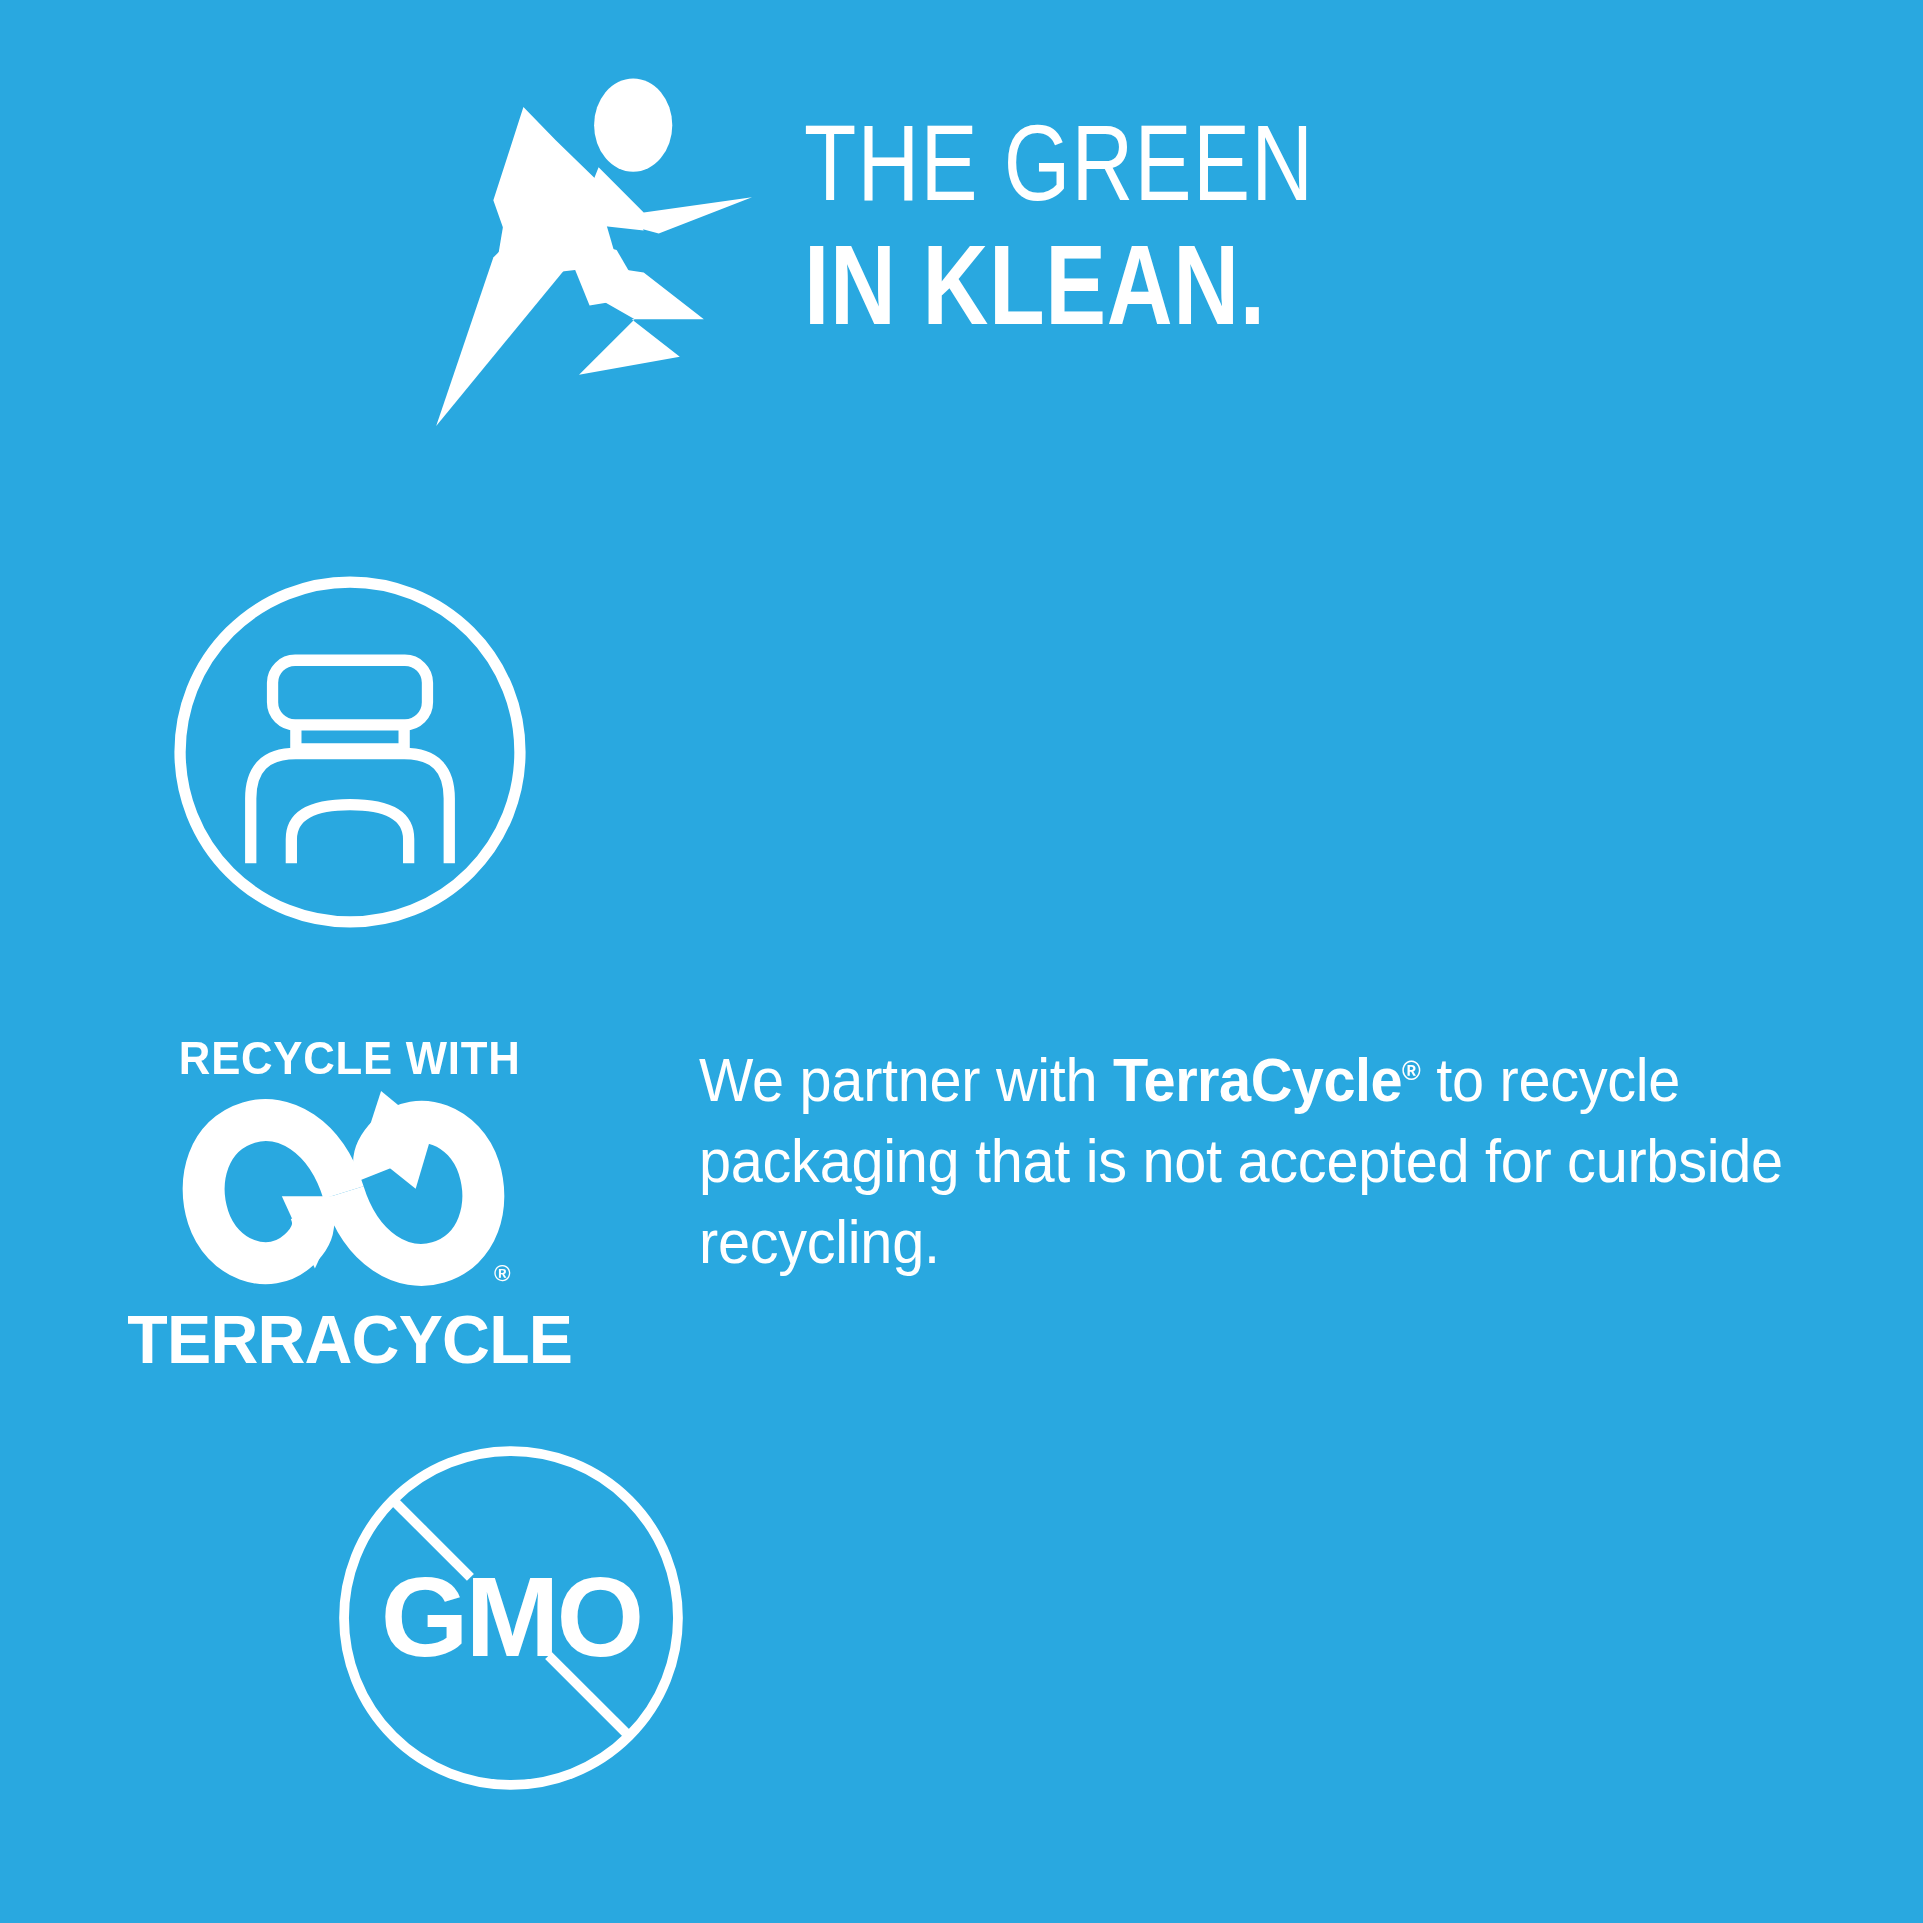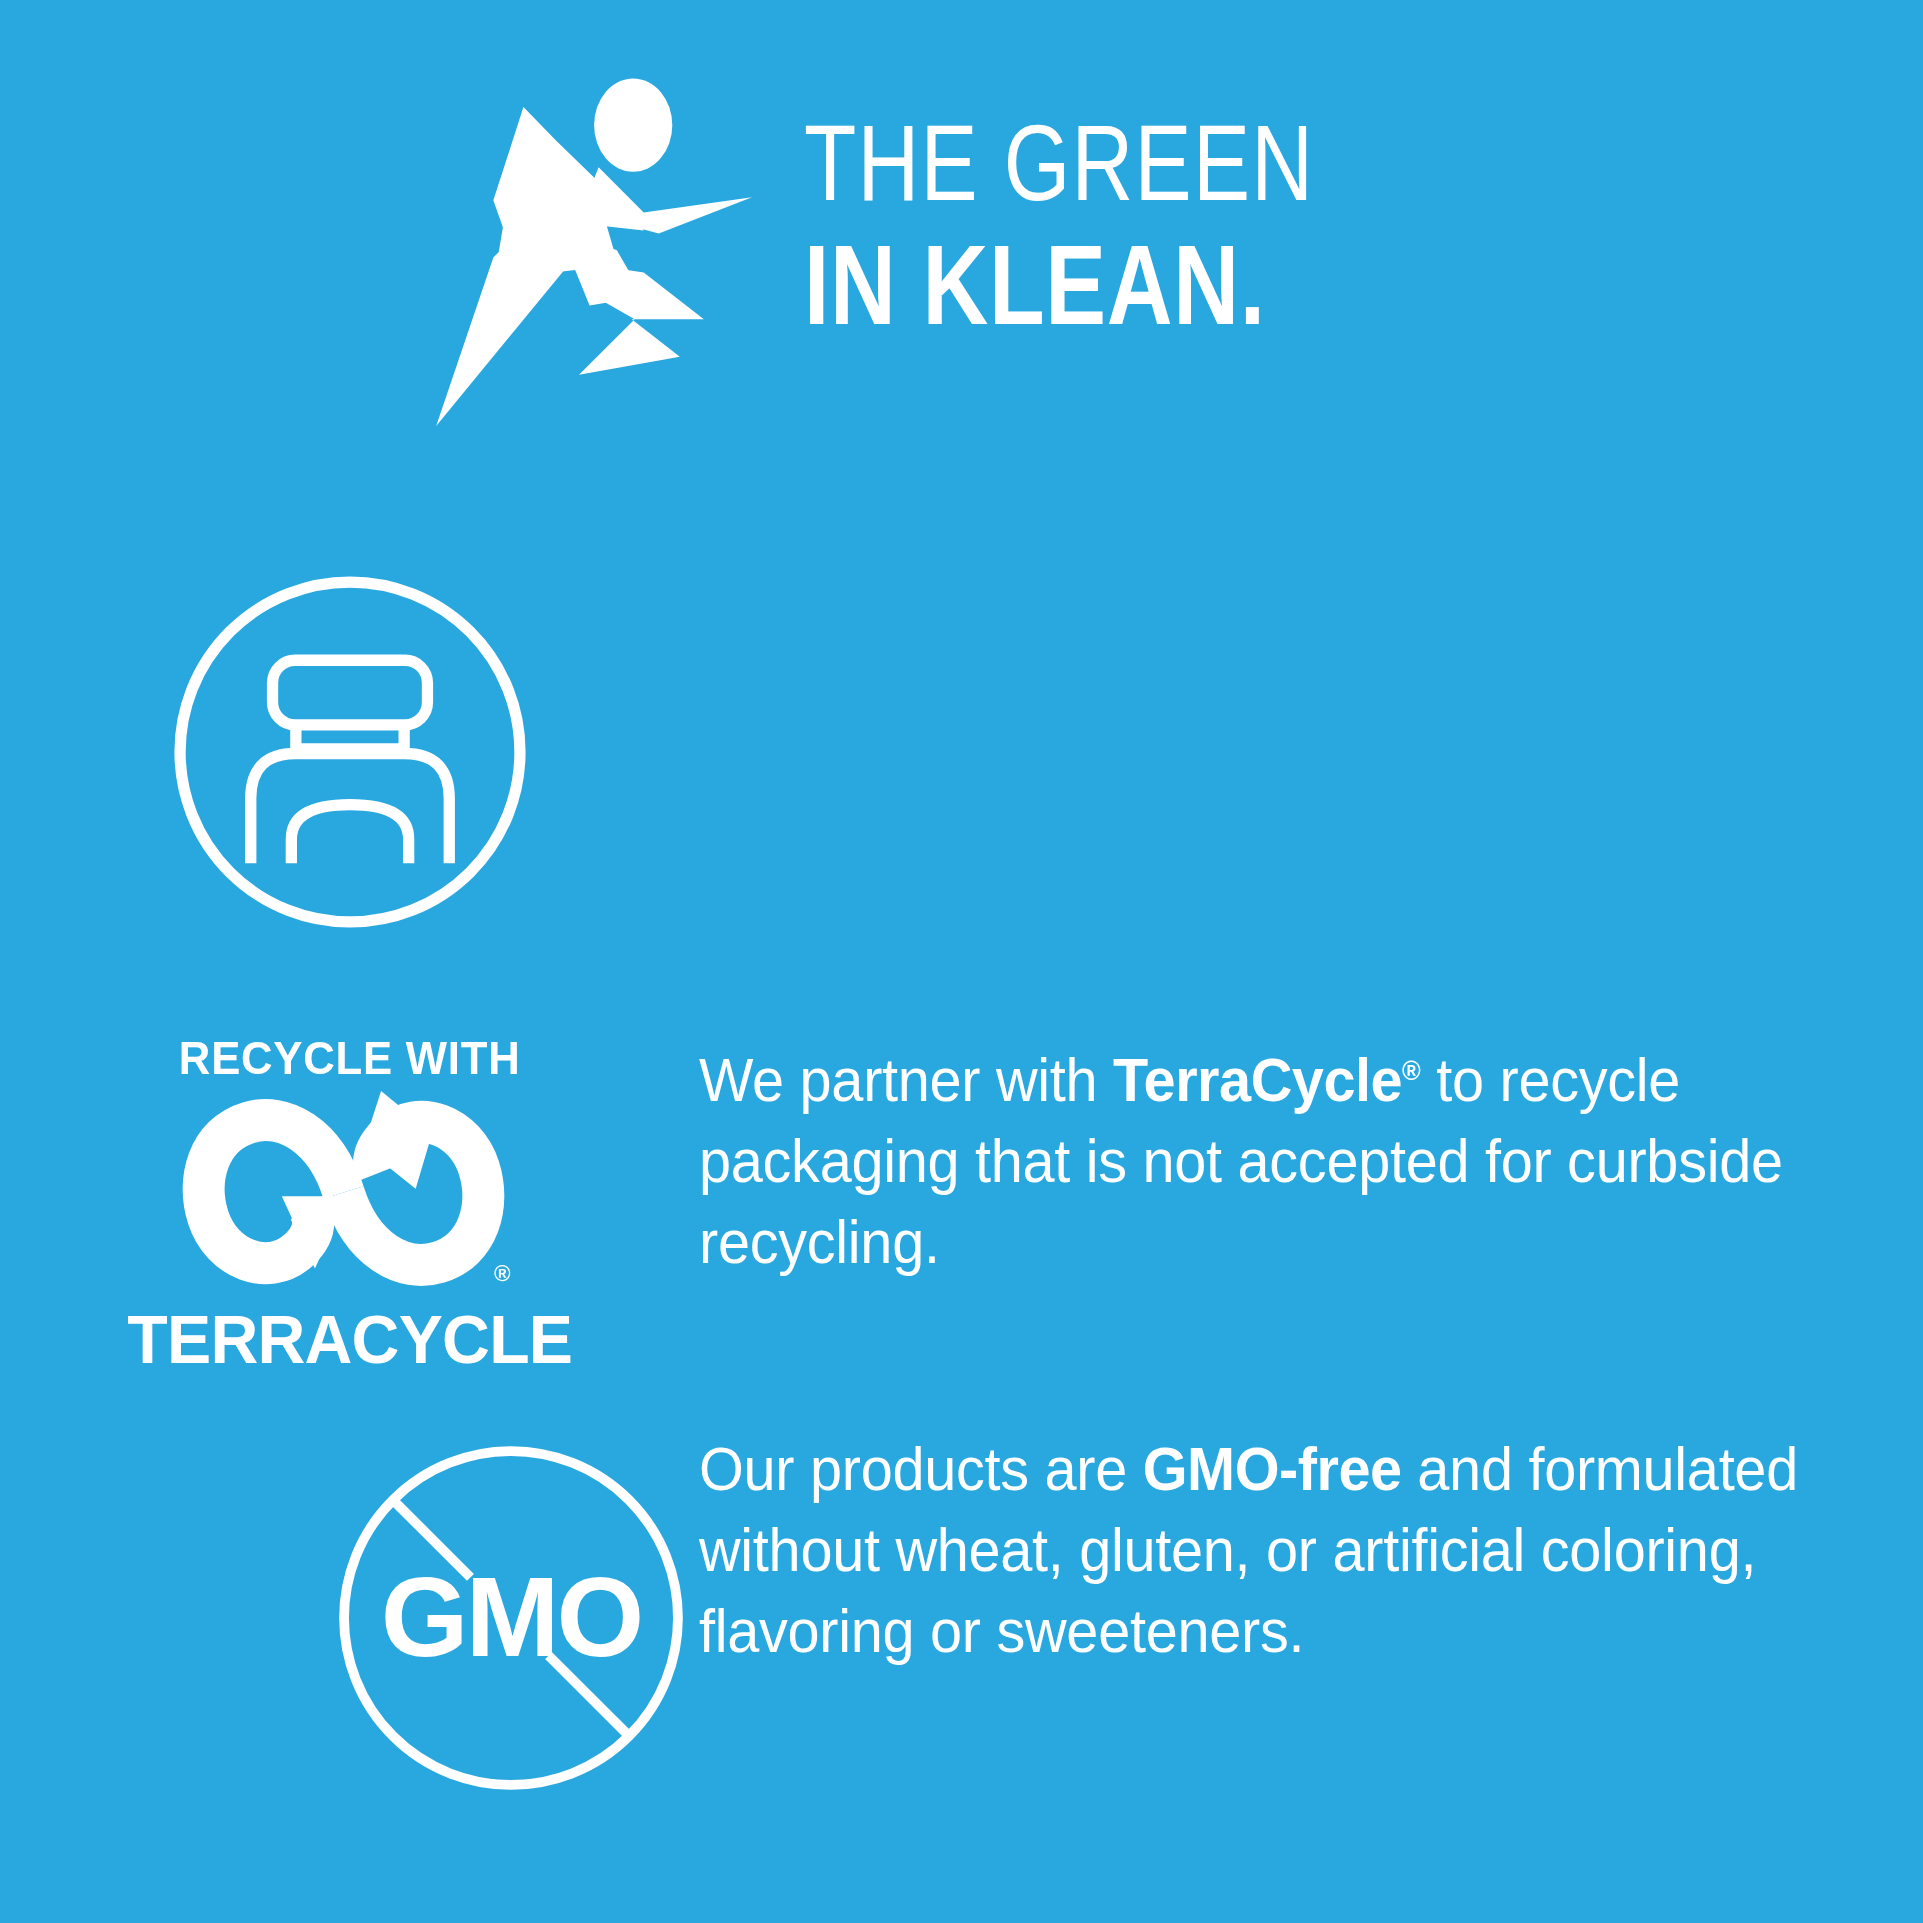"Our products are GMO-free and" div.text-cell { html: <div> <div> <span>Our products are </span><b>GMO-free</b><span> and formulated without wheat, gluten, or artificial coloring, flavoring or sweeteners.</span> </div> </div> -> none }
